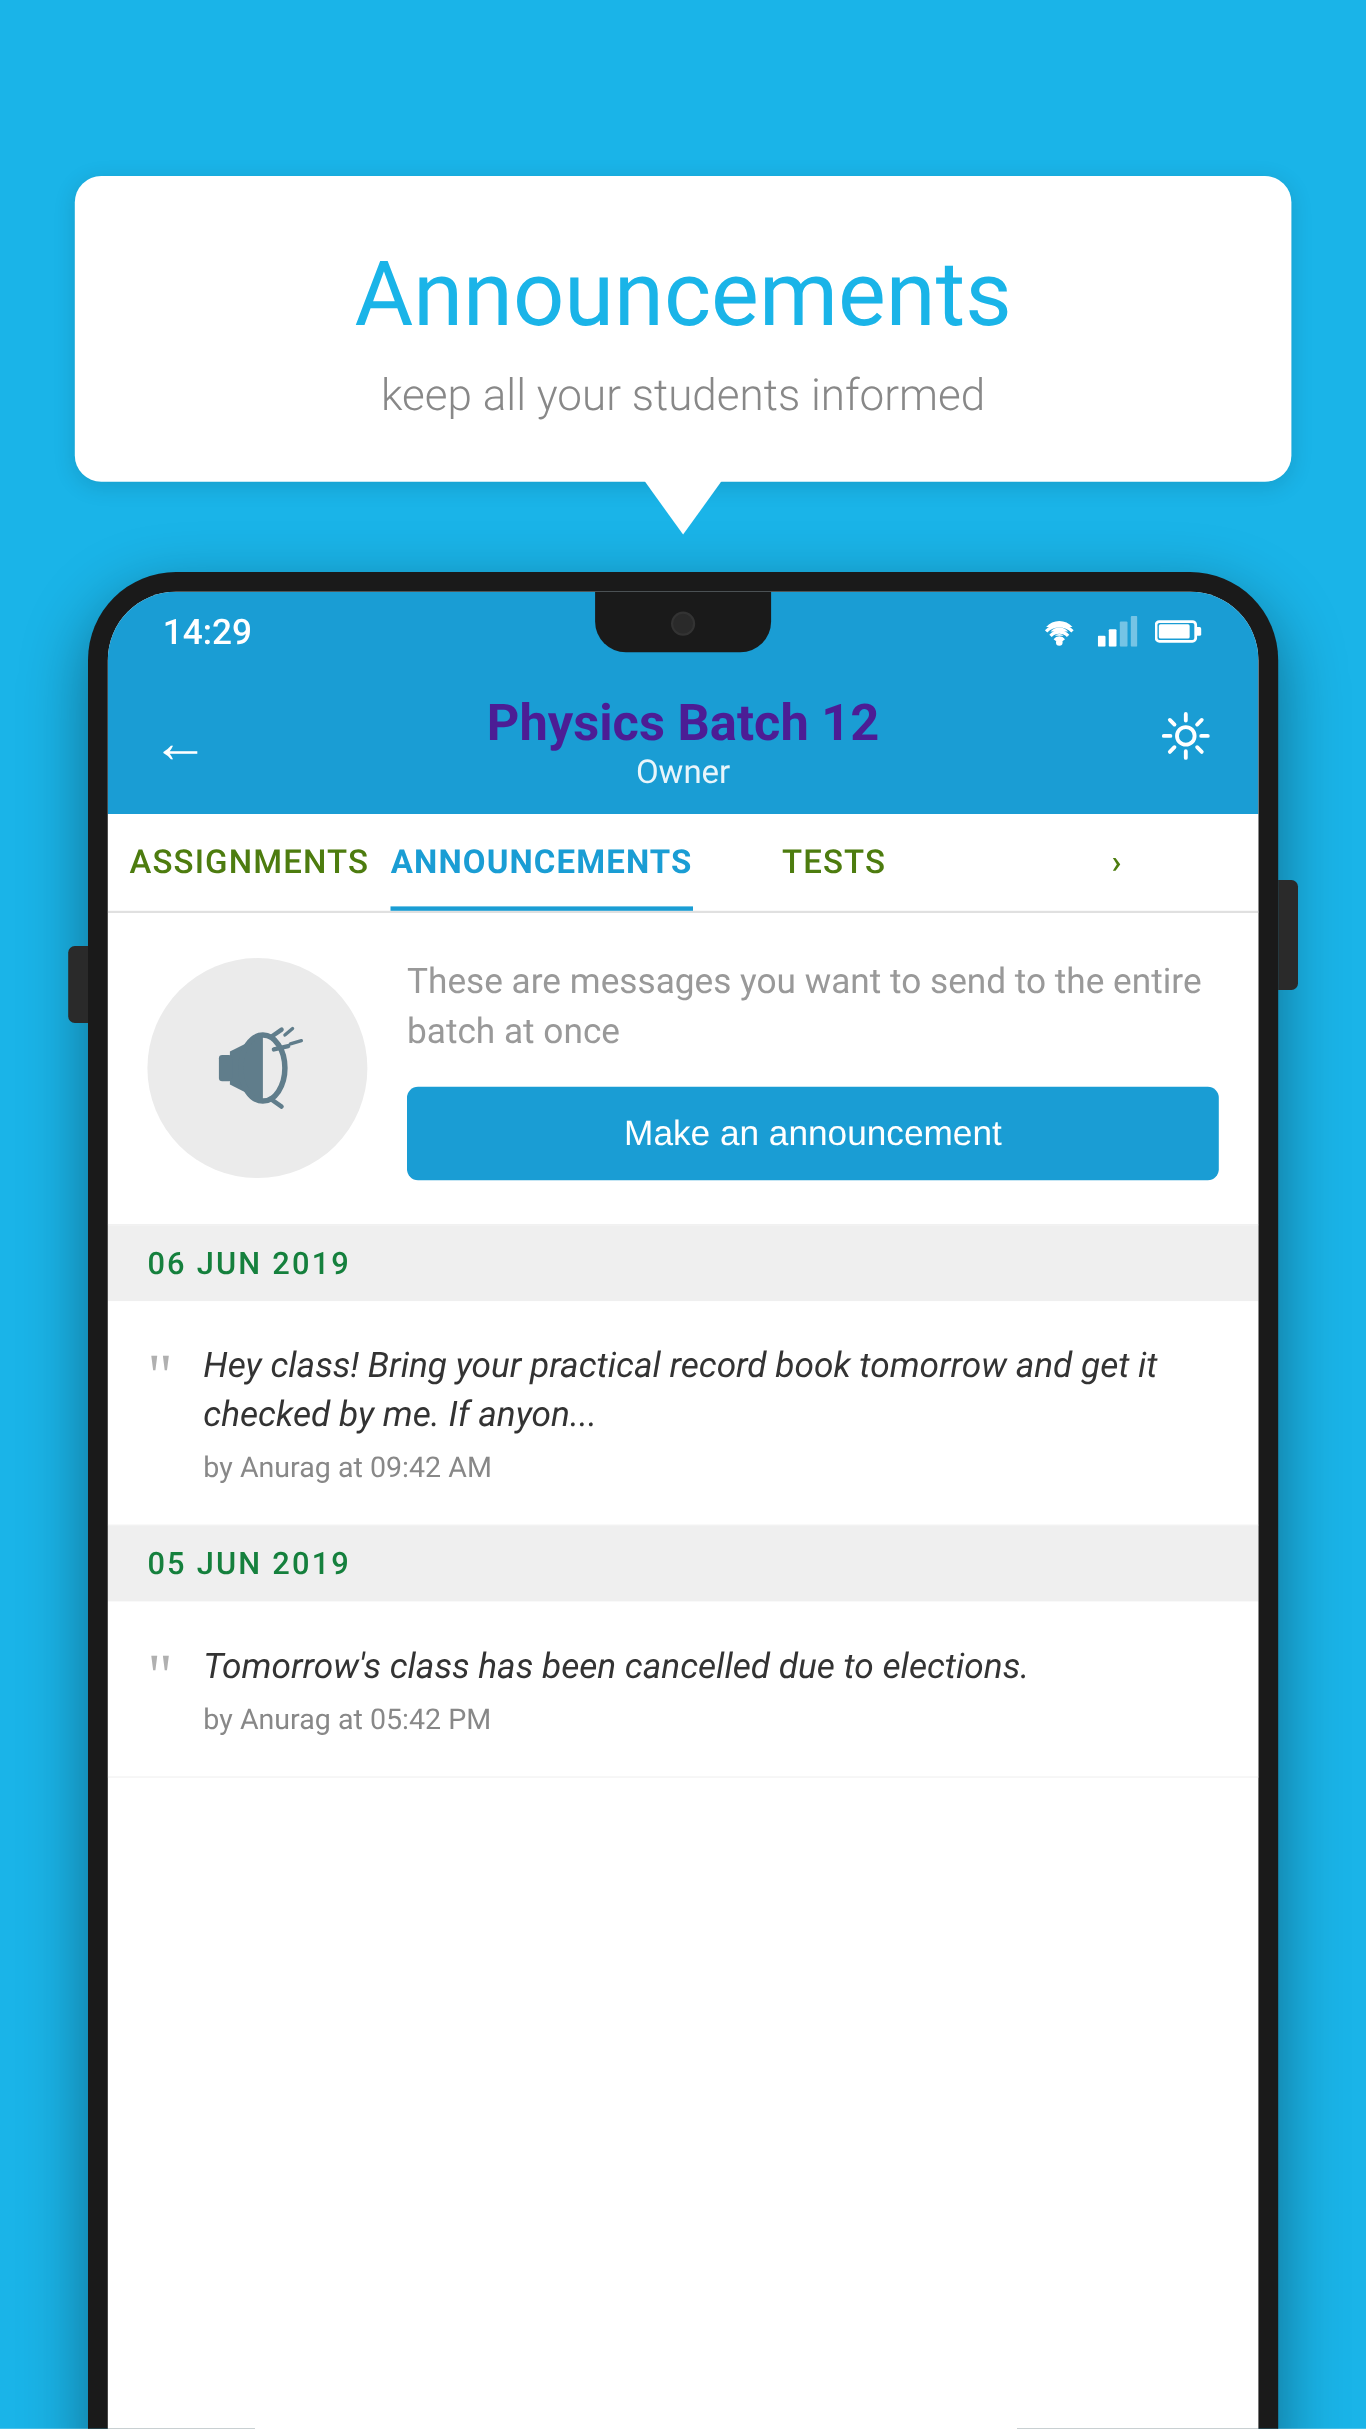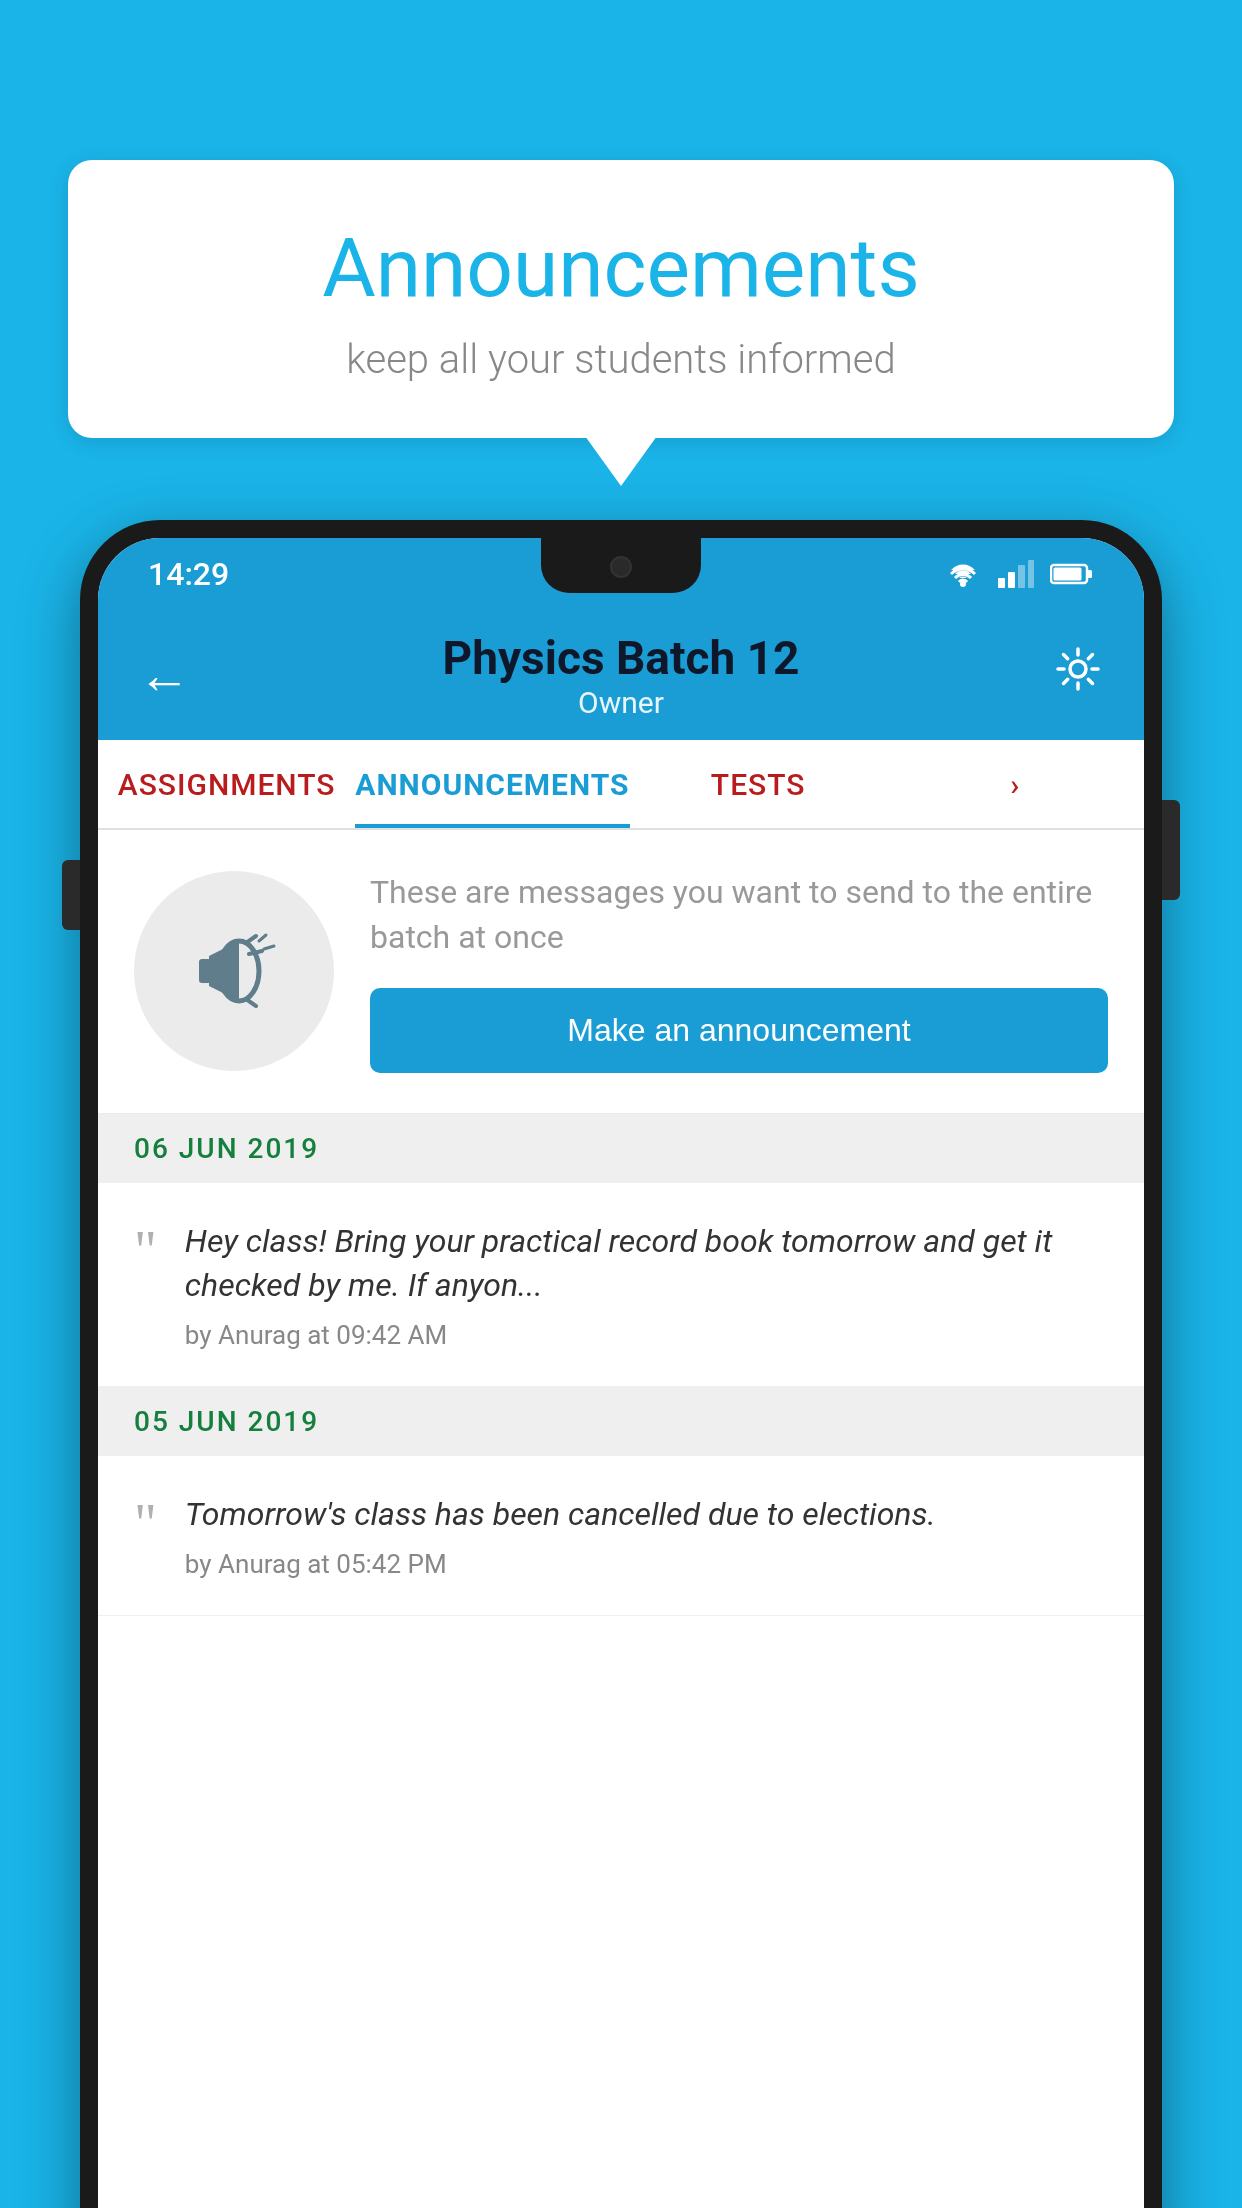"Physics Batch 12" .header-title { color: #0f172a -> #4c1d95 }
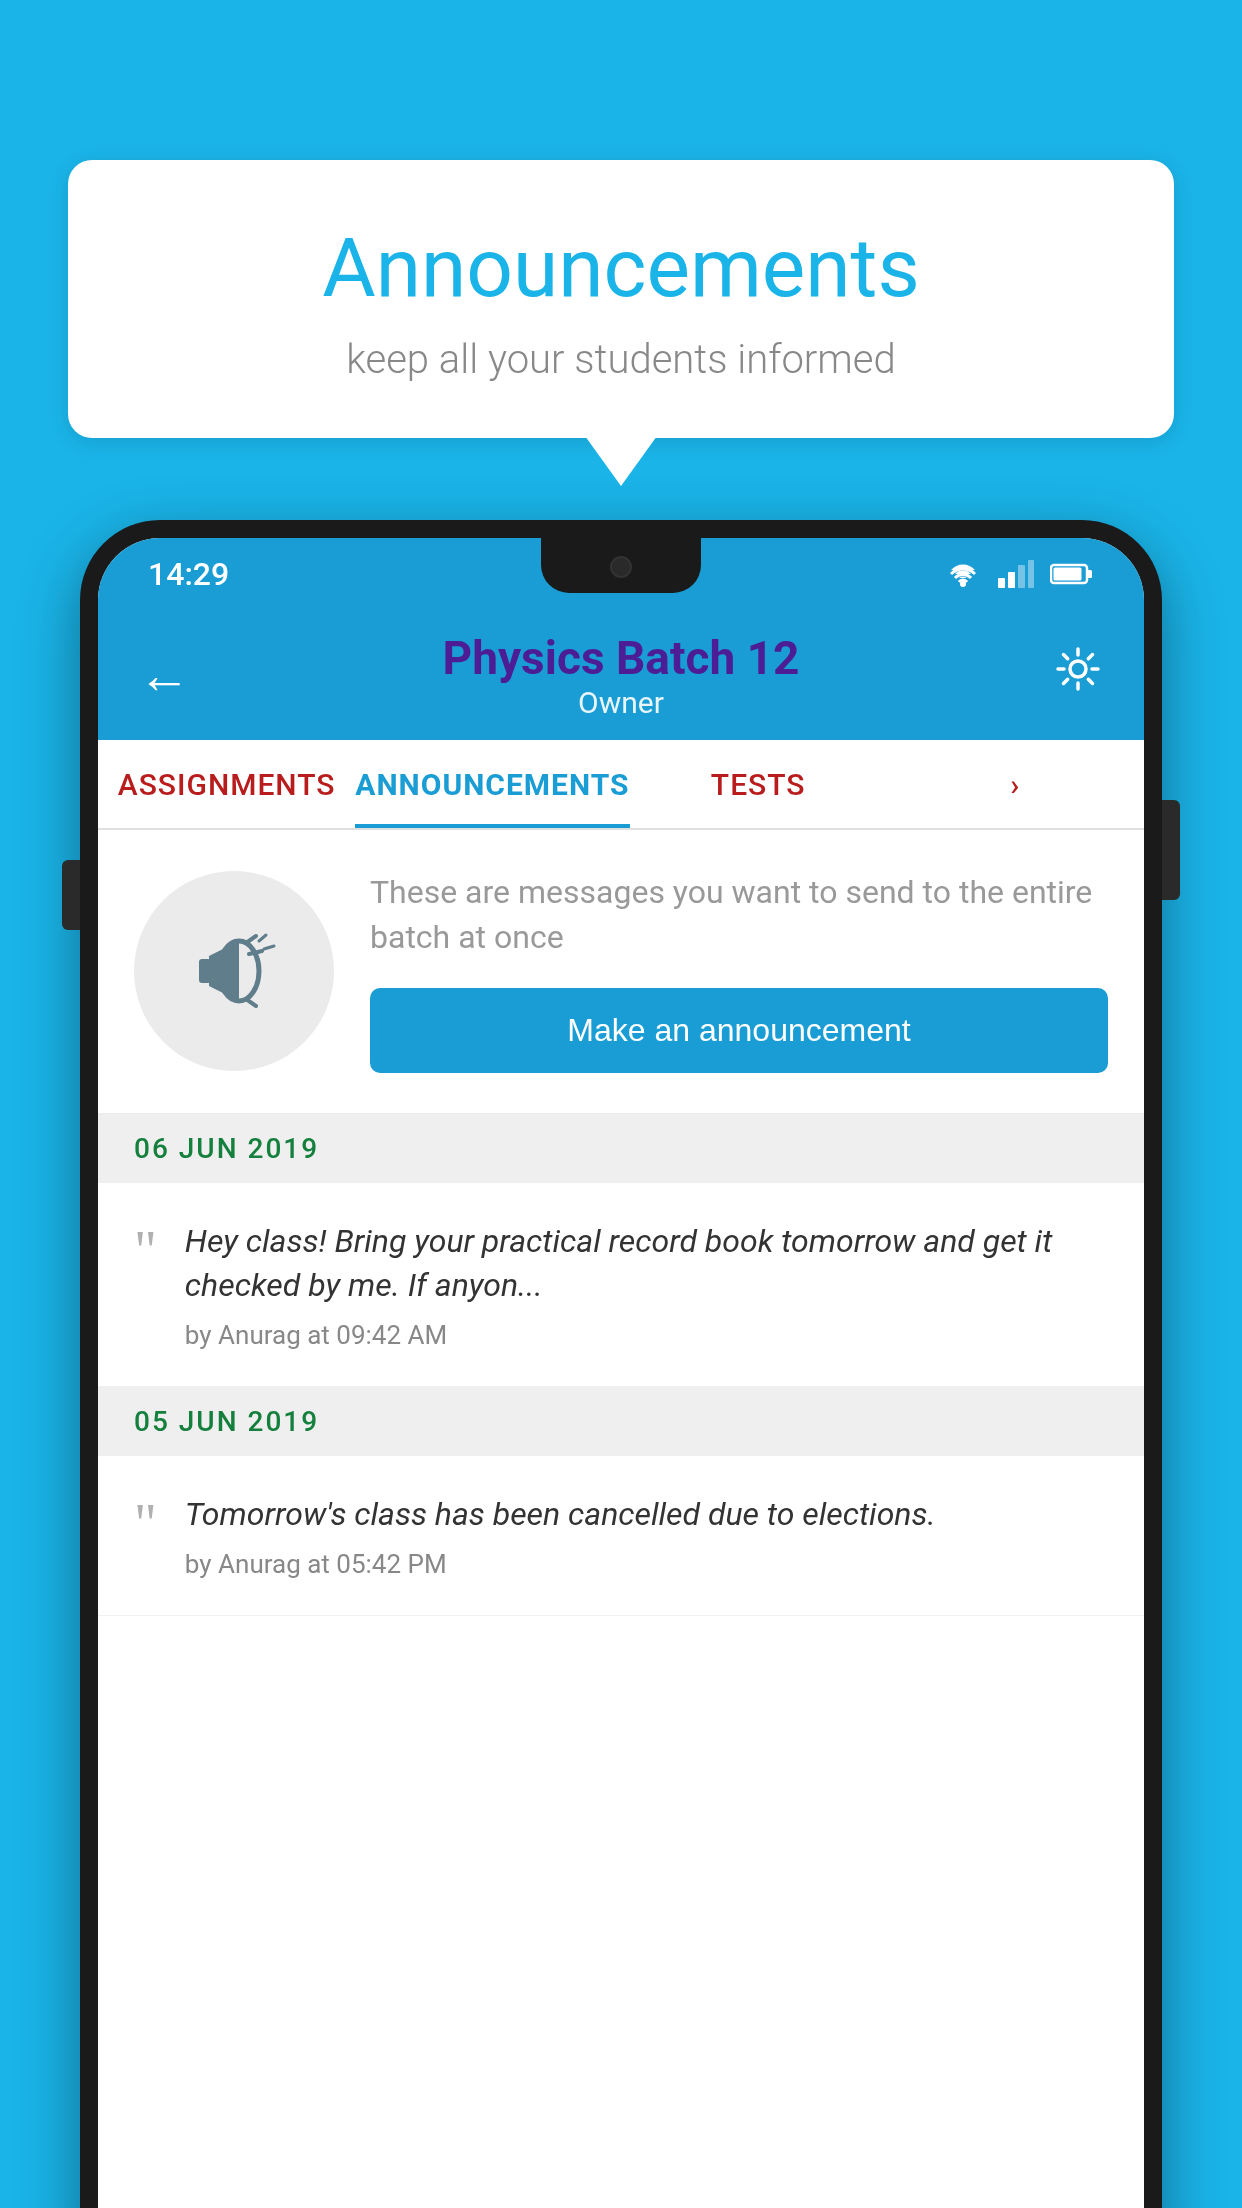"ASSIGNMENTS" .tab-item { color: #b91c1c -> #4d7c0f }
